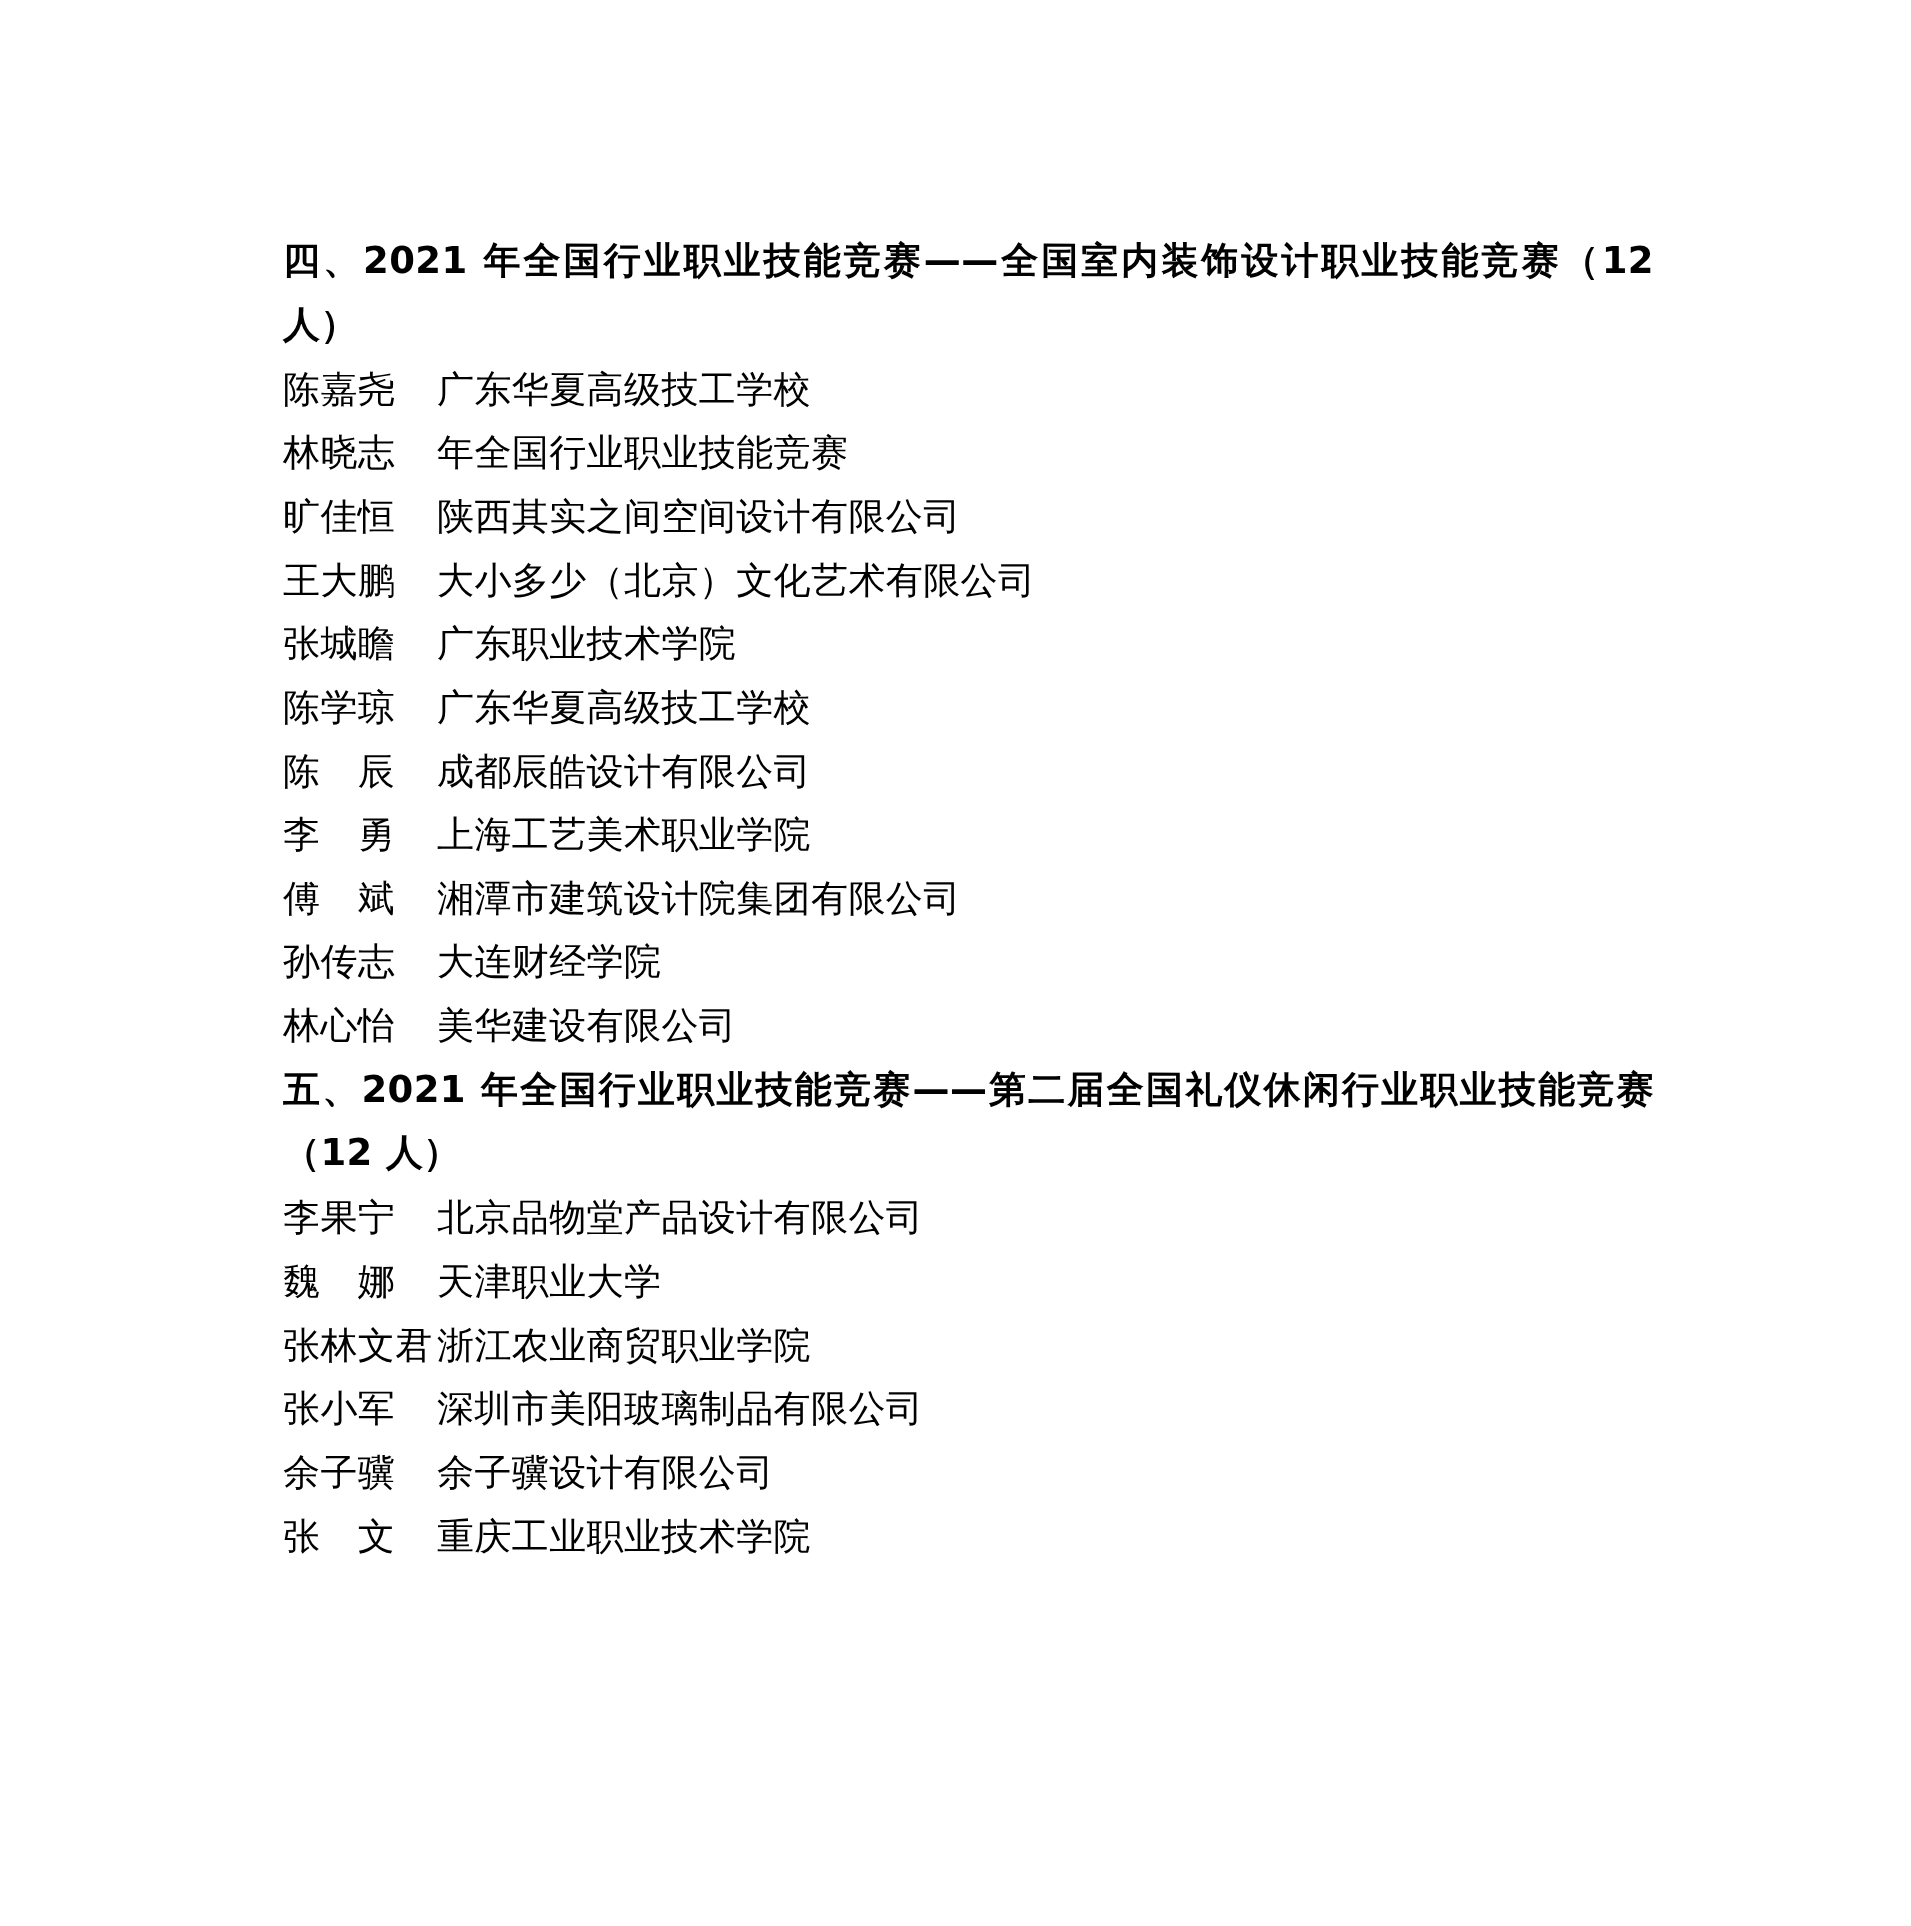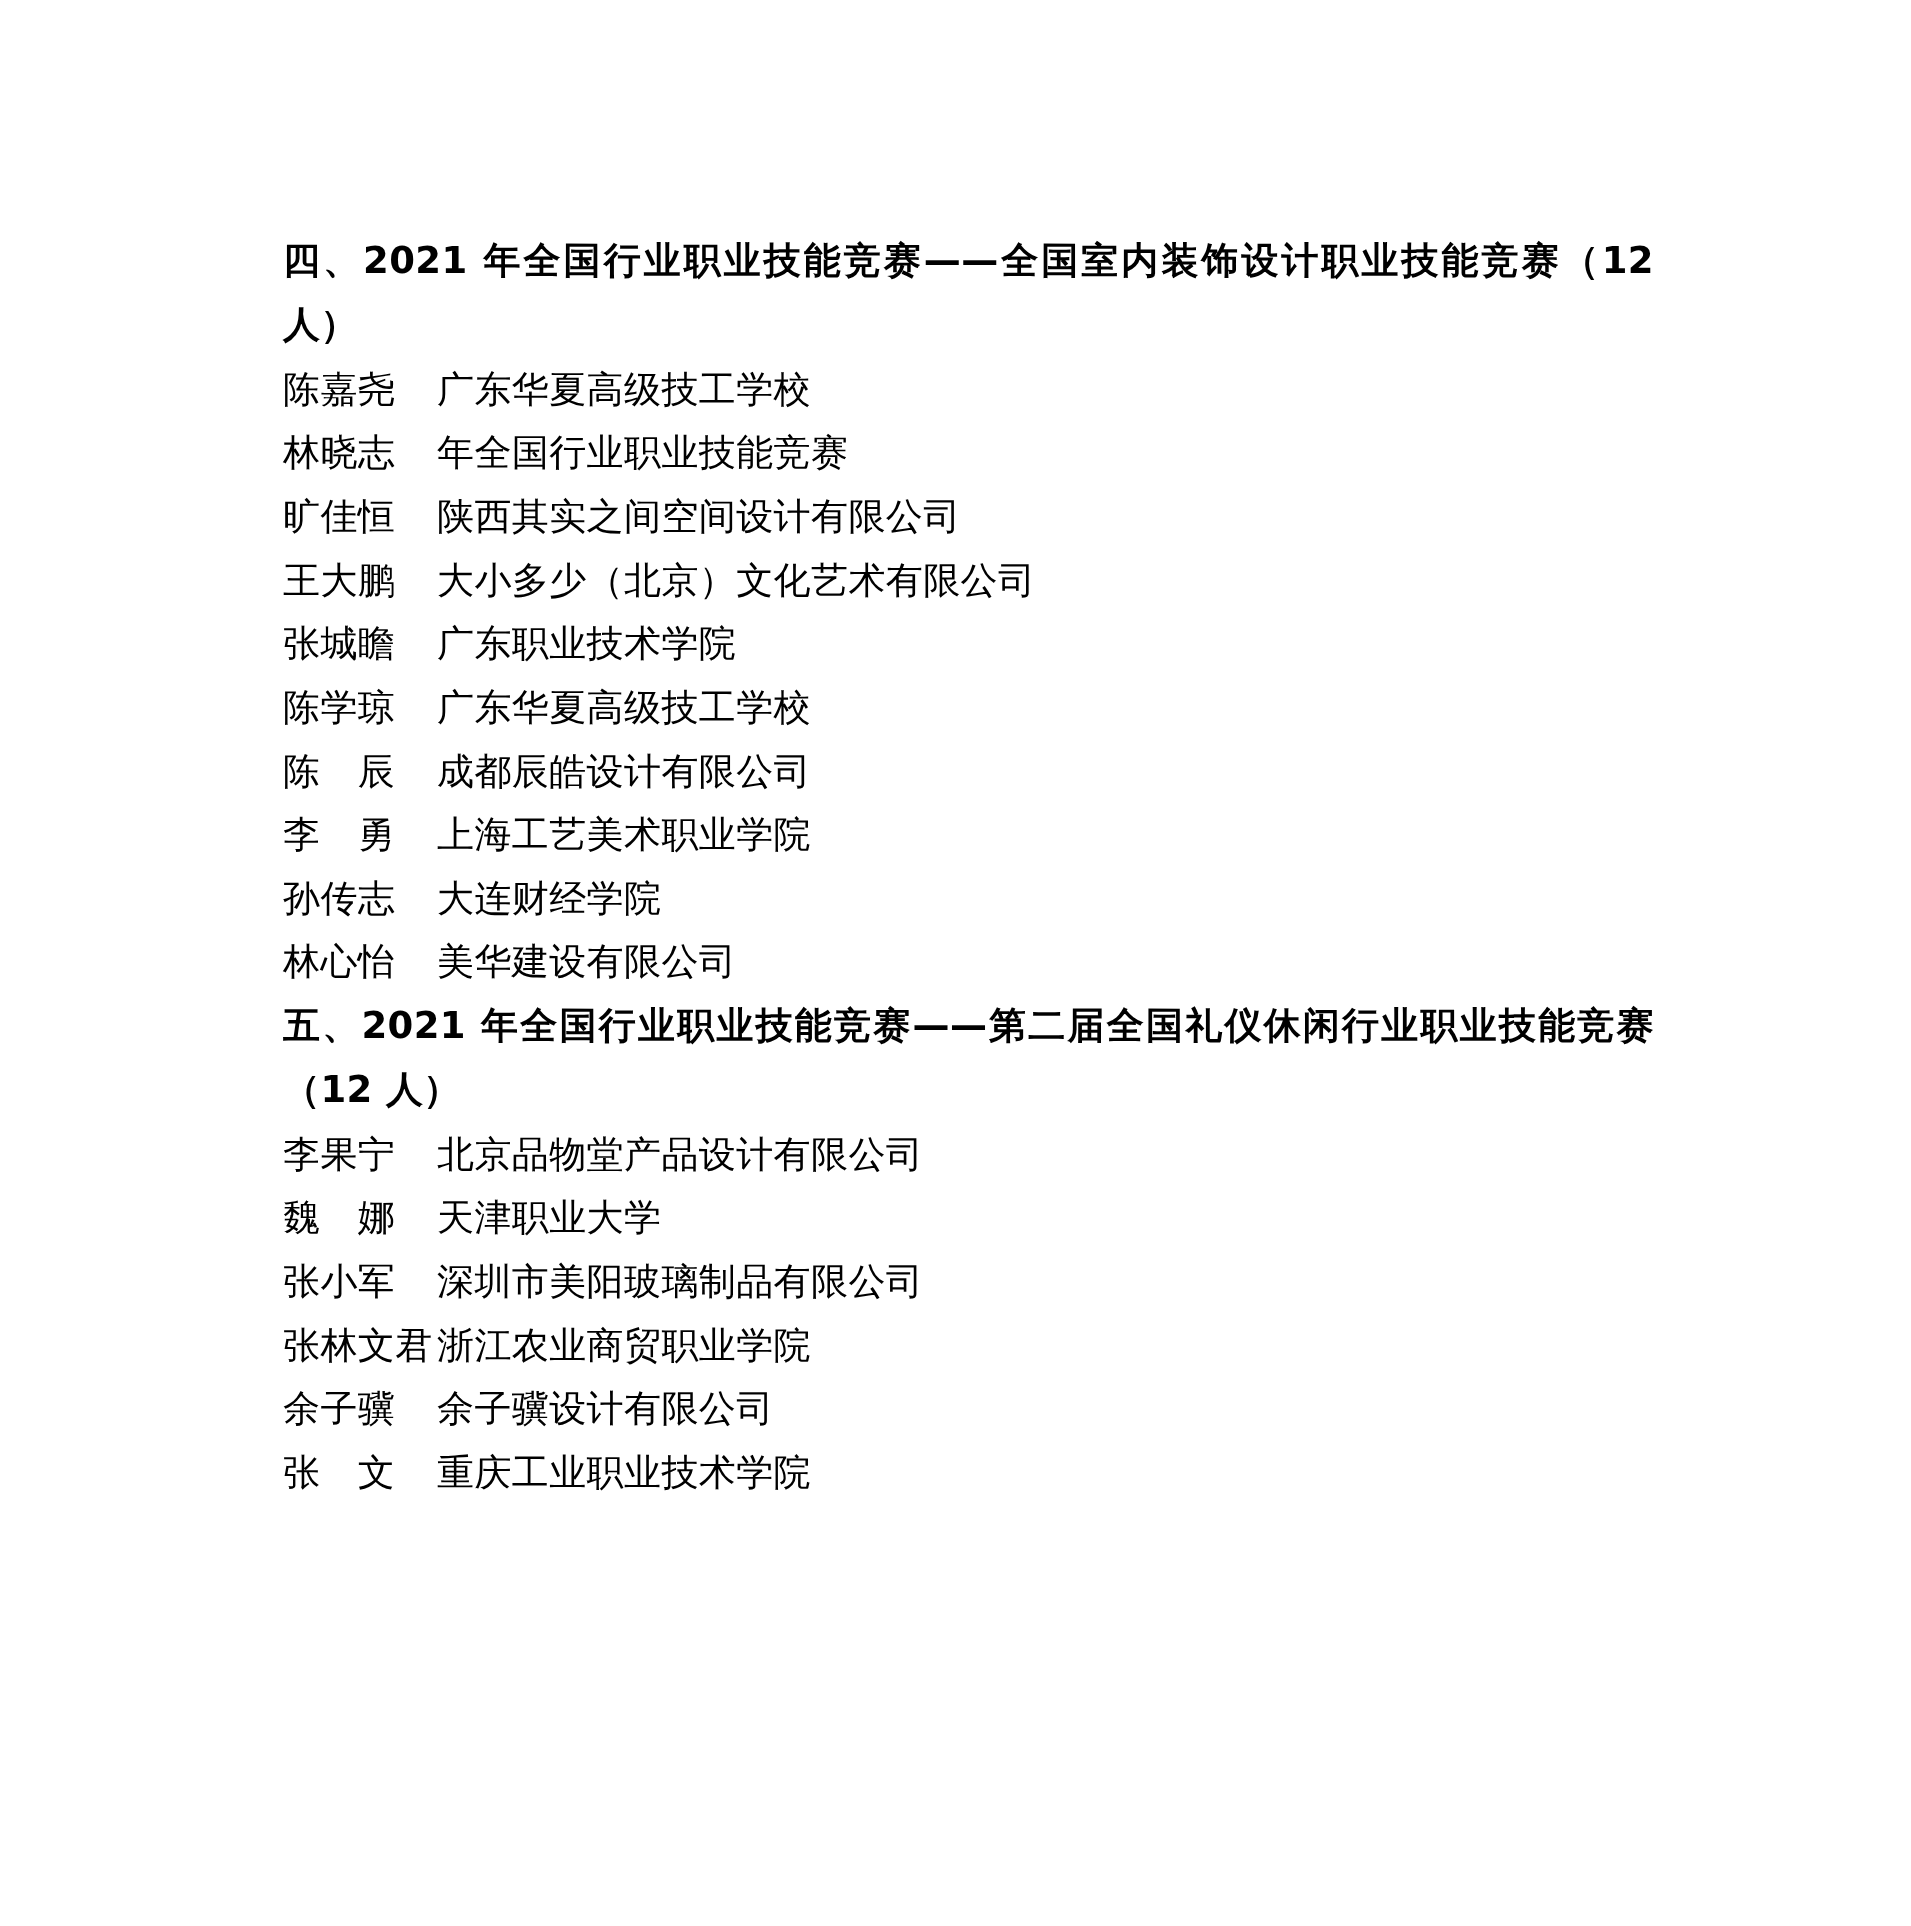"傅 斌 湘潭市建筑设计院集团有限公司" p.entry { html: none -> <p><span>傅 斌</span><span>湘潭市建筑设计院集团有限公司</span></p> }
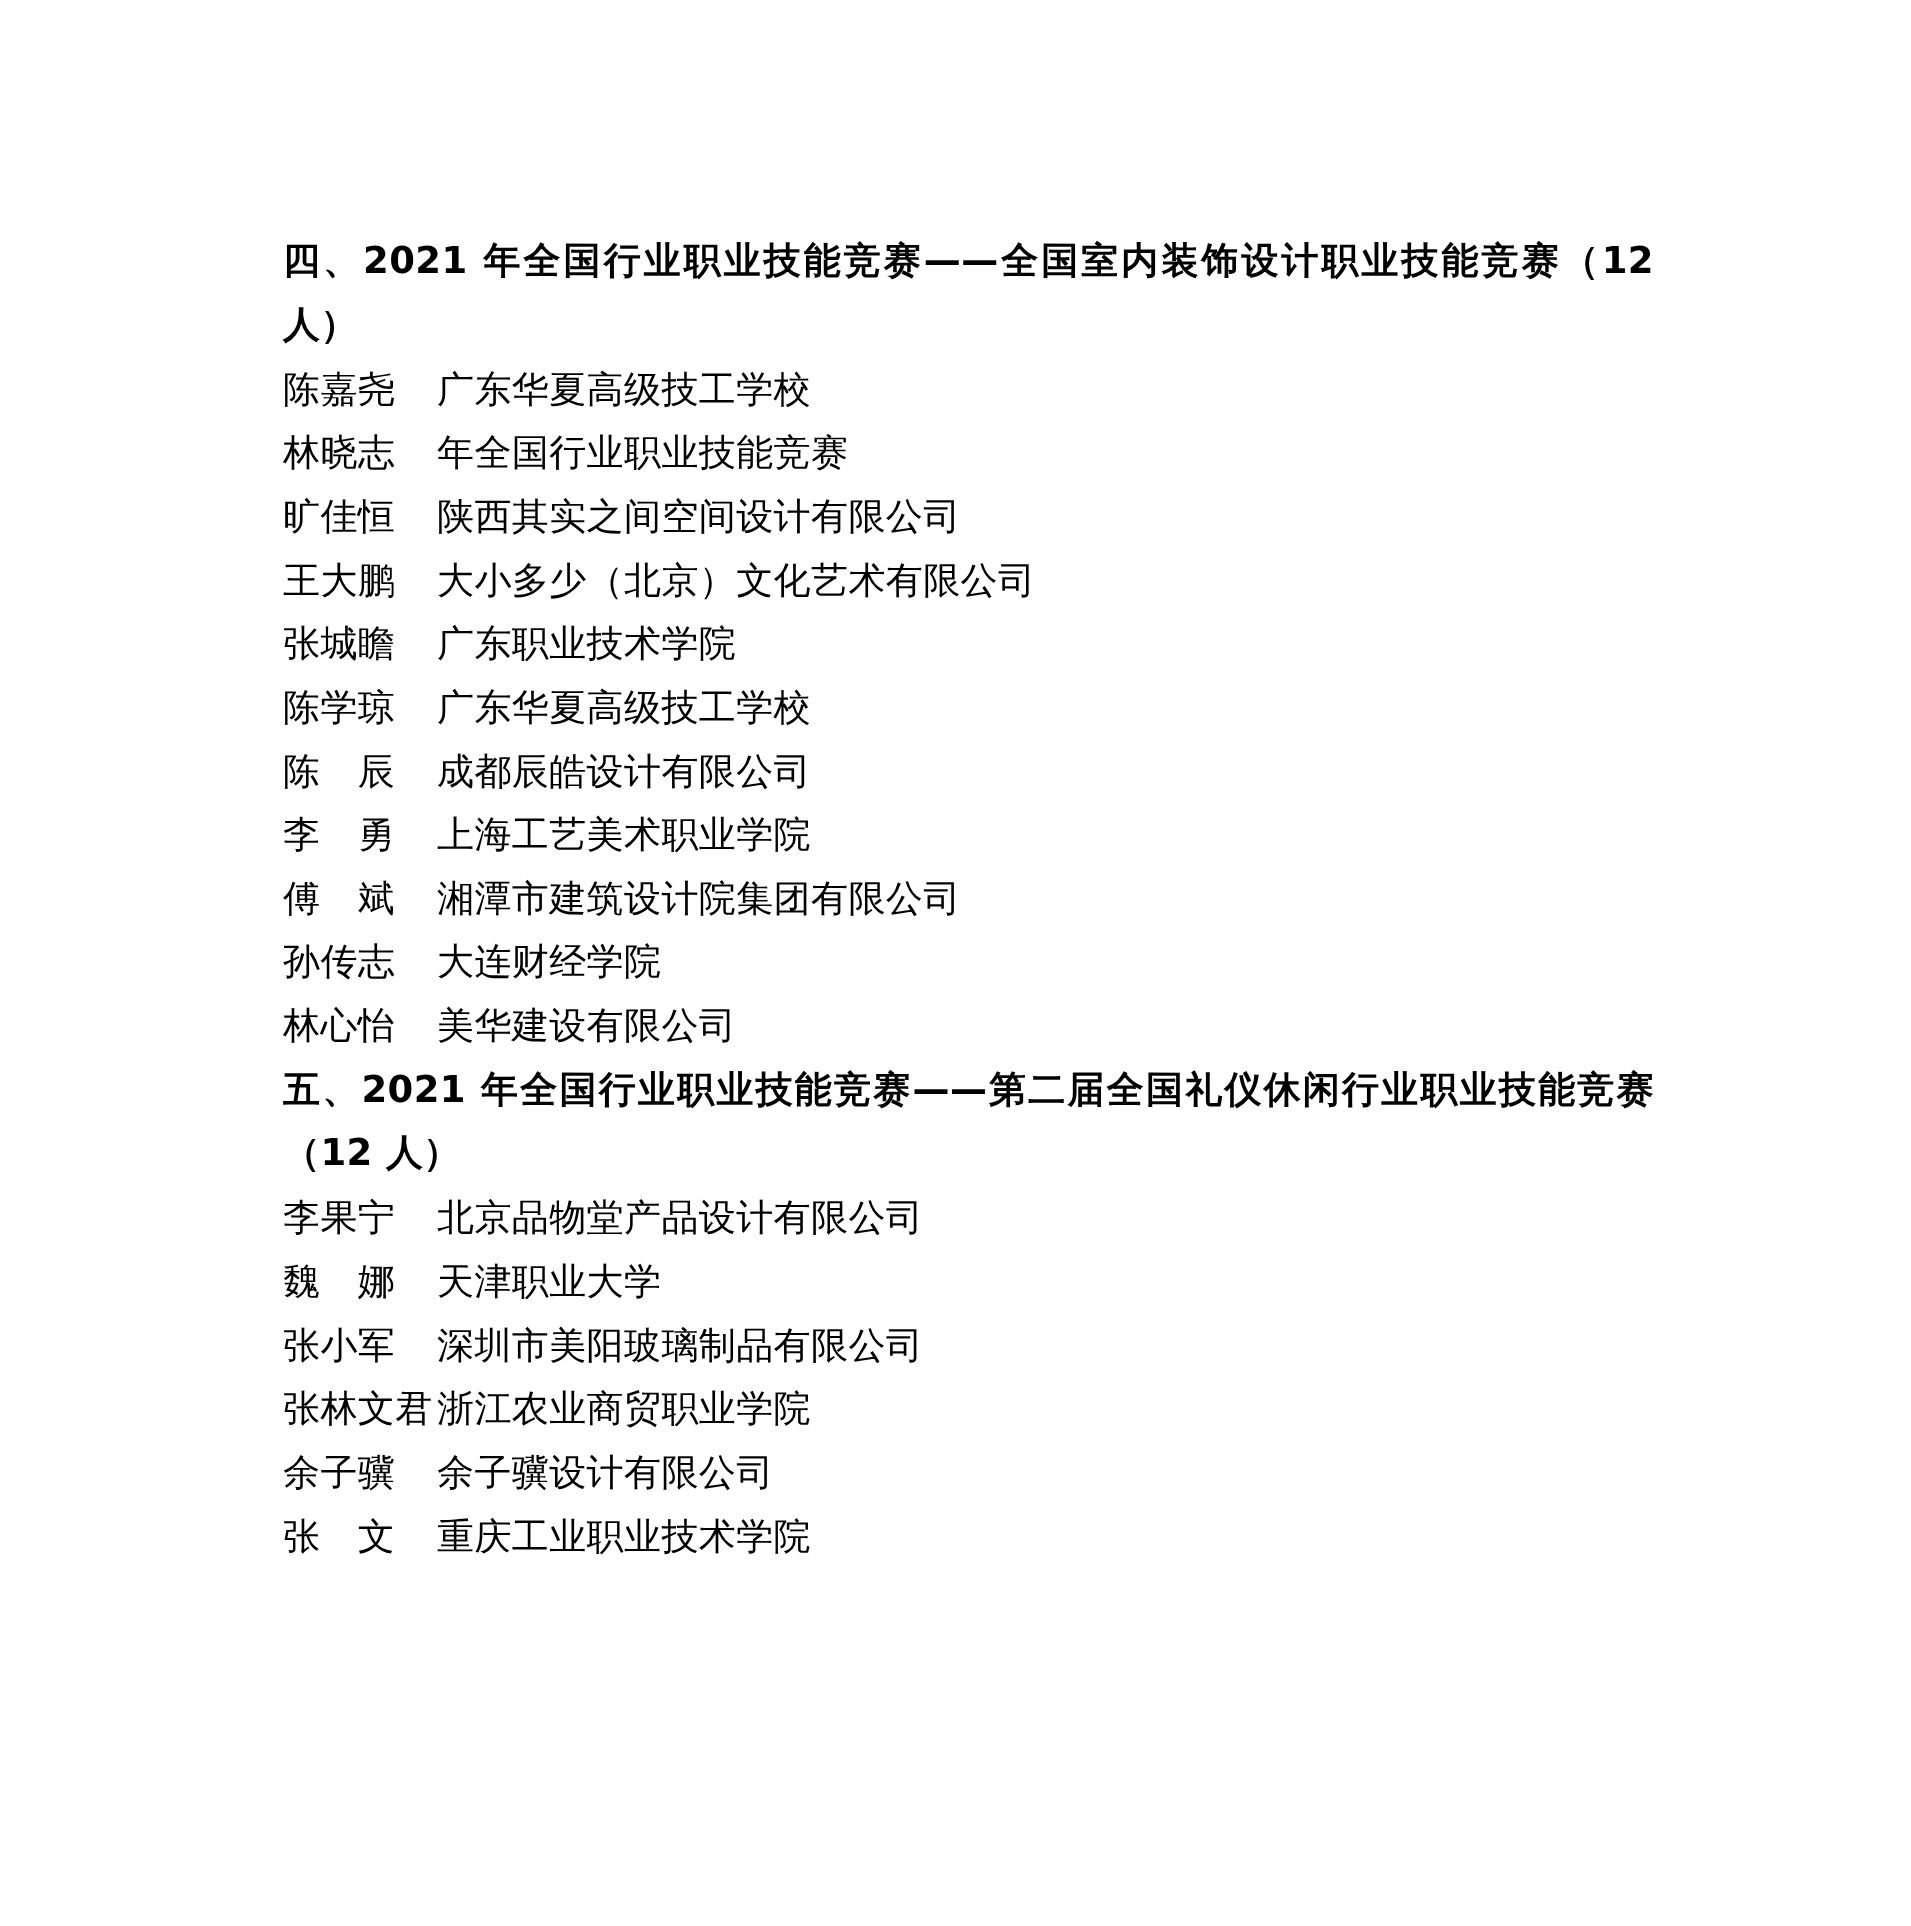"张小军 深圳市美阳玻璃制品有限公司" p.entry { order: before "张林文君浙江农业商贸职业学院" -> after "张林文君浙江农业商贸职业学院" }
